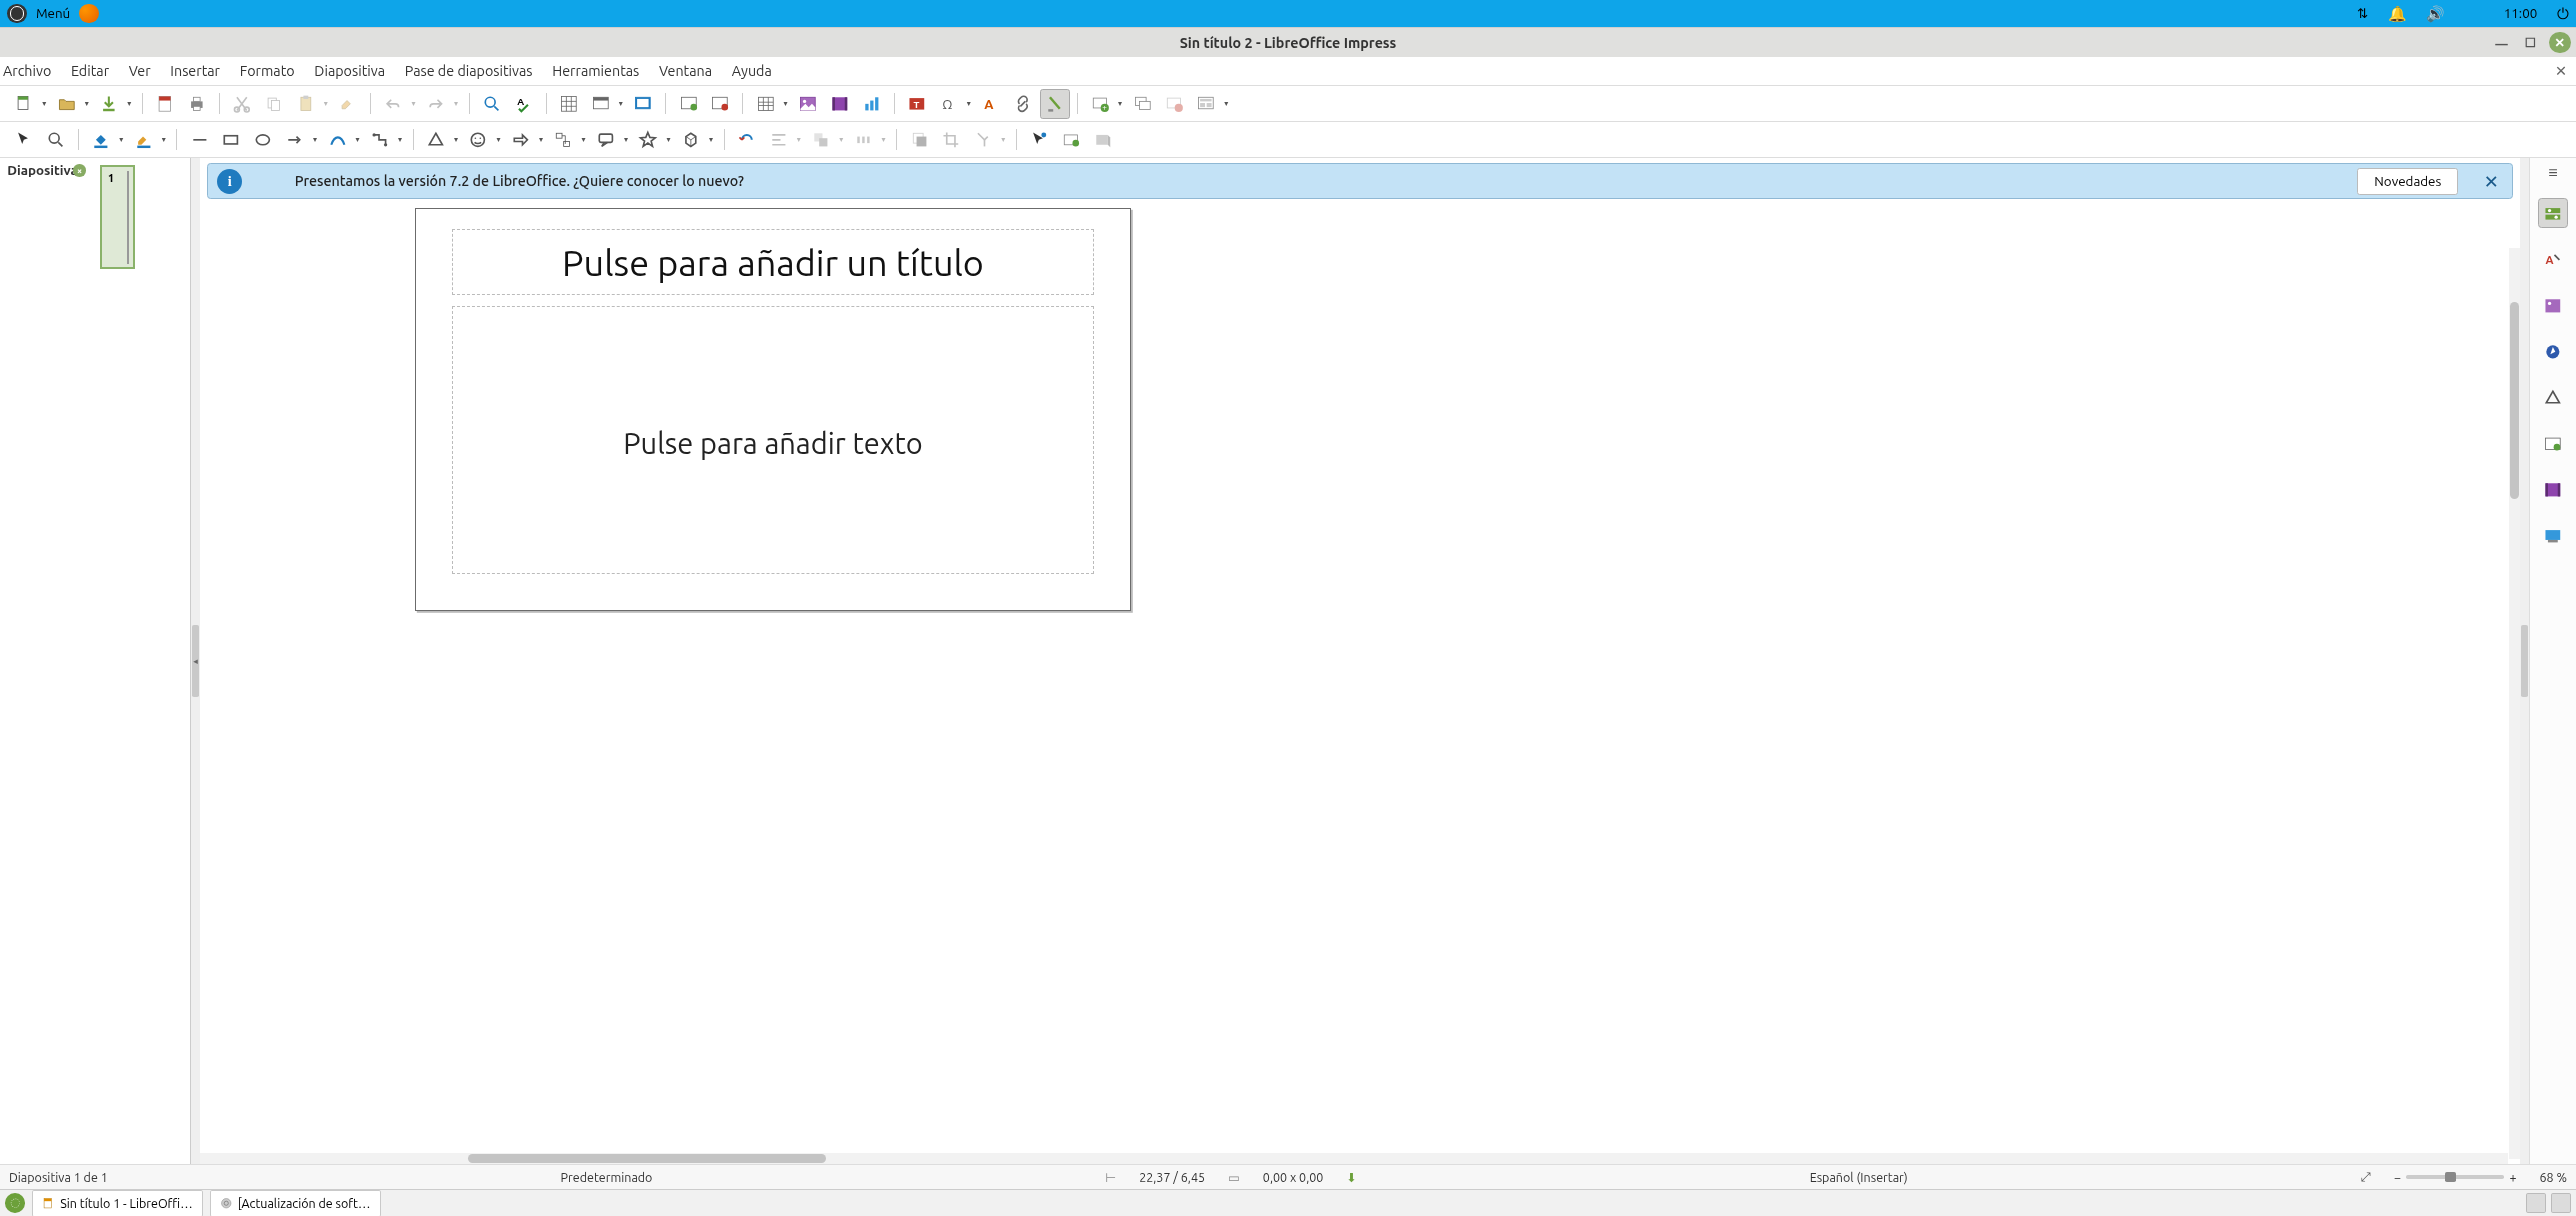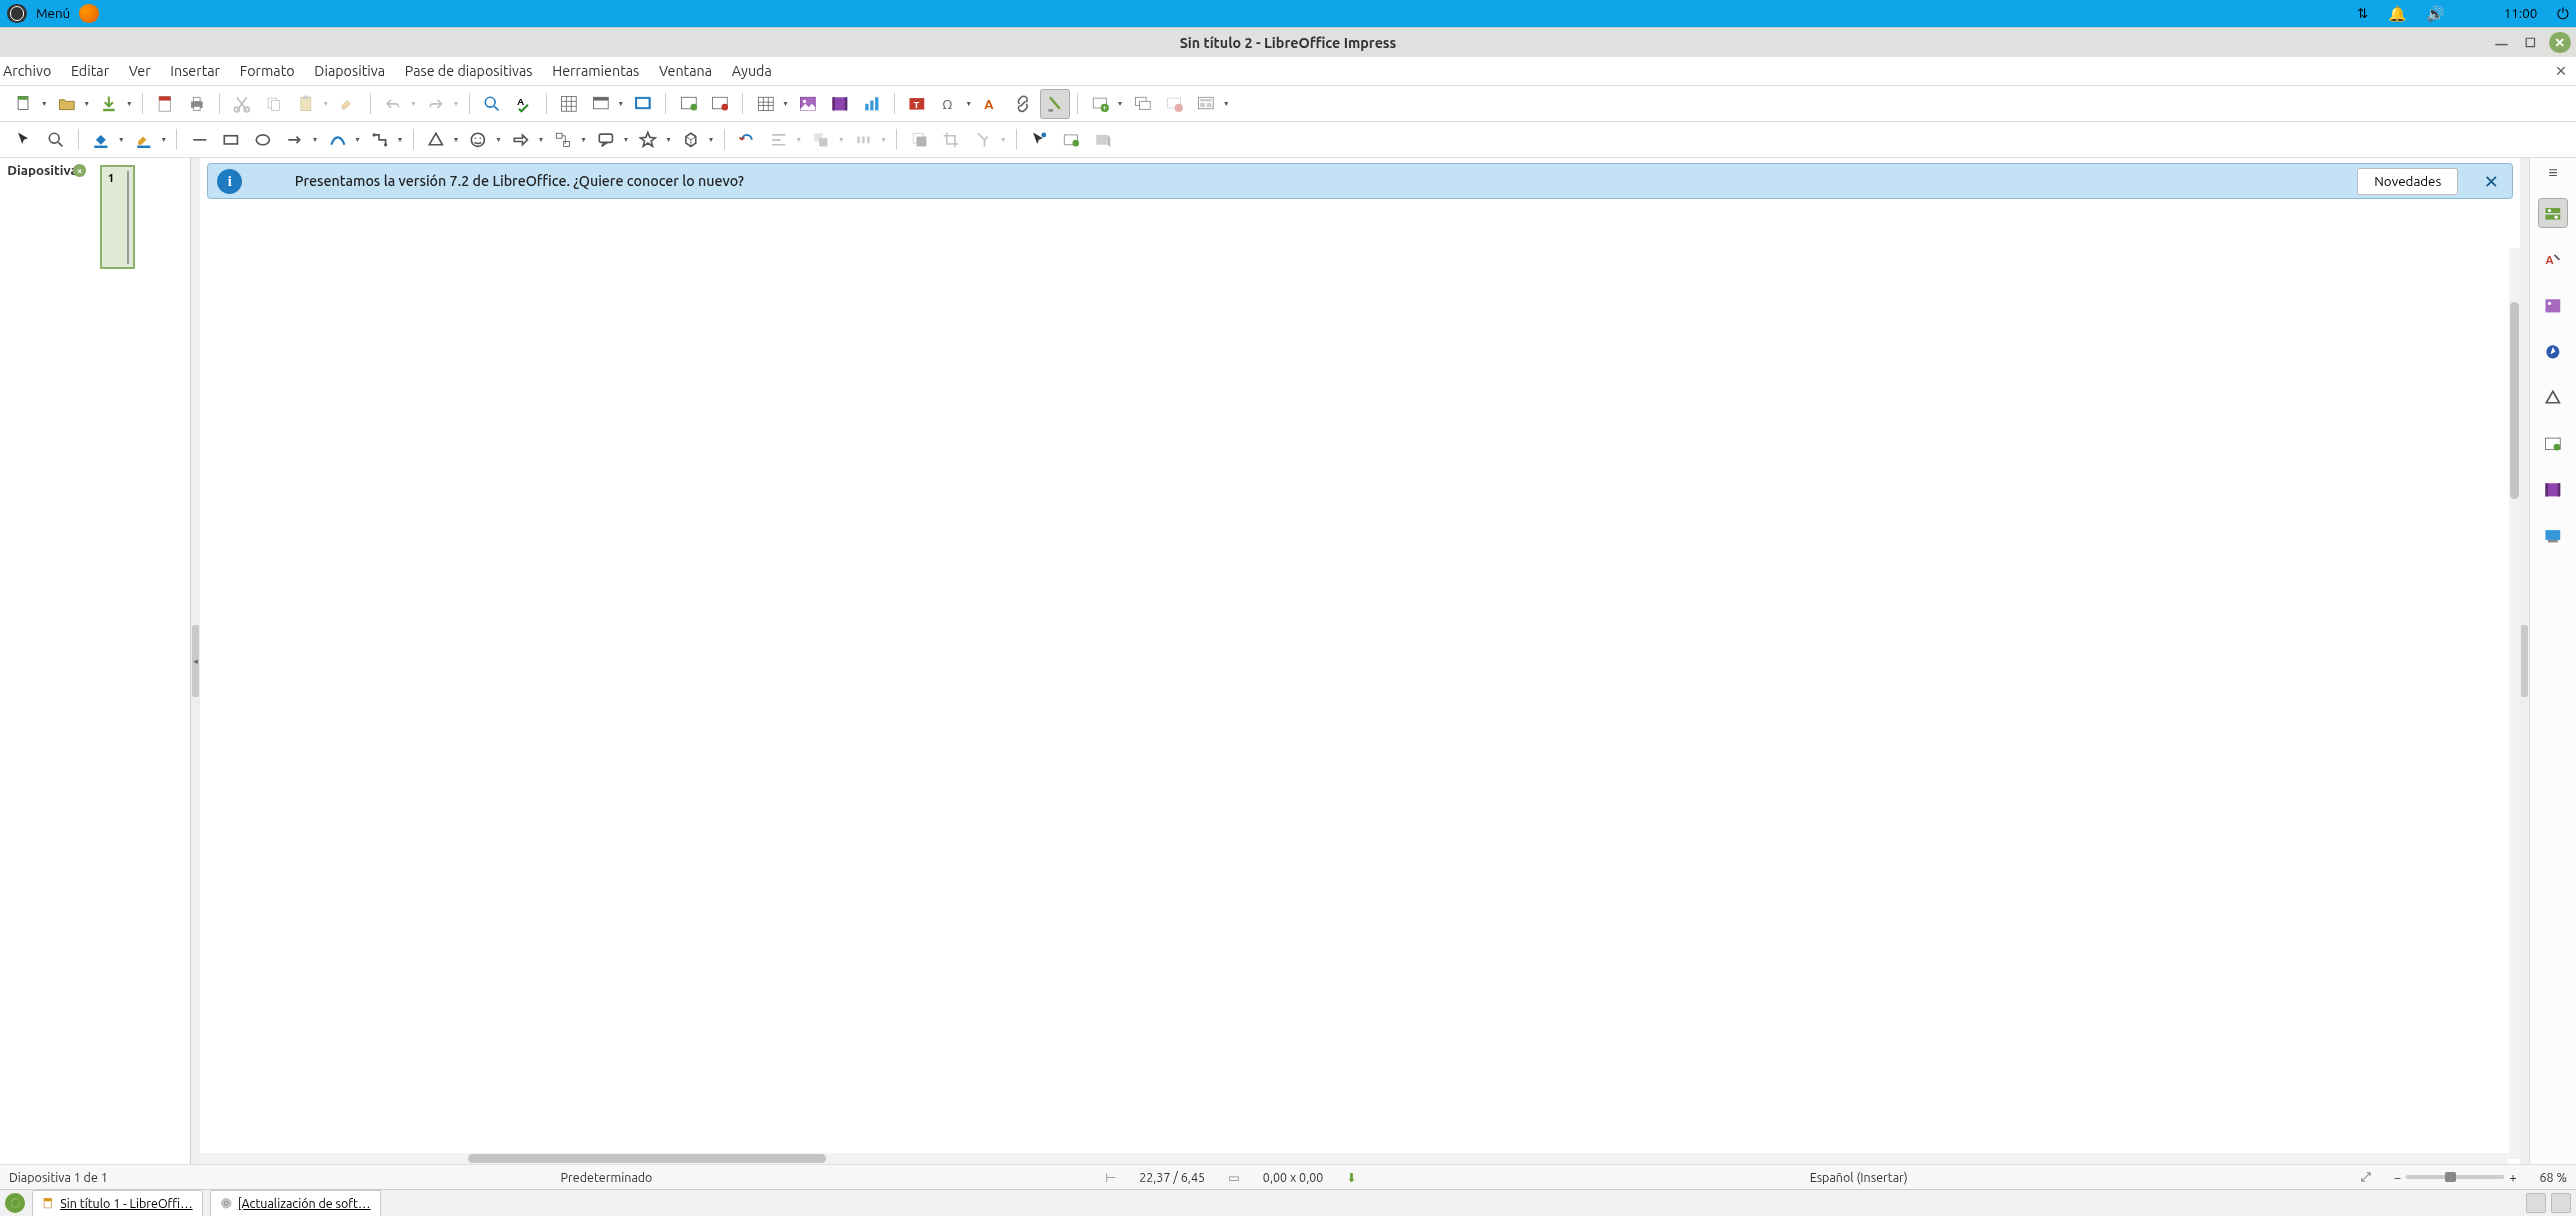"Pulse para añadir un título" div.slidecanvas { html: none -> <div> <div> <span>Pulse para añadir un título</span> </div> <div> <span>Pulse para añadir texto</span> </div> </div> }
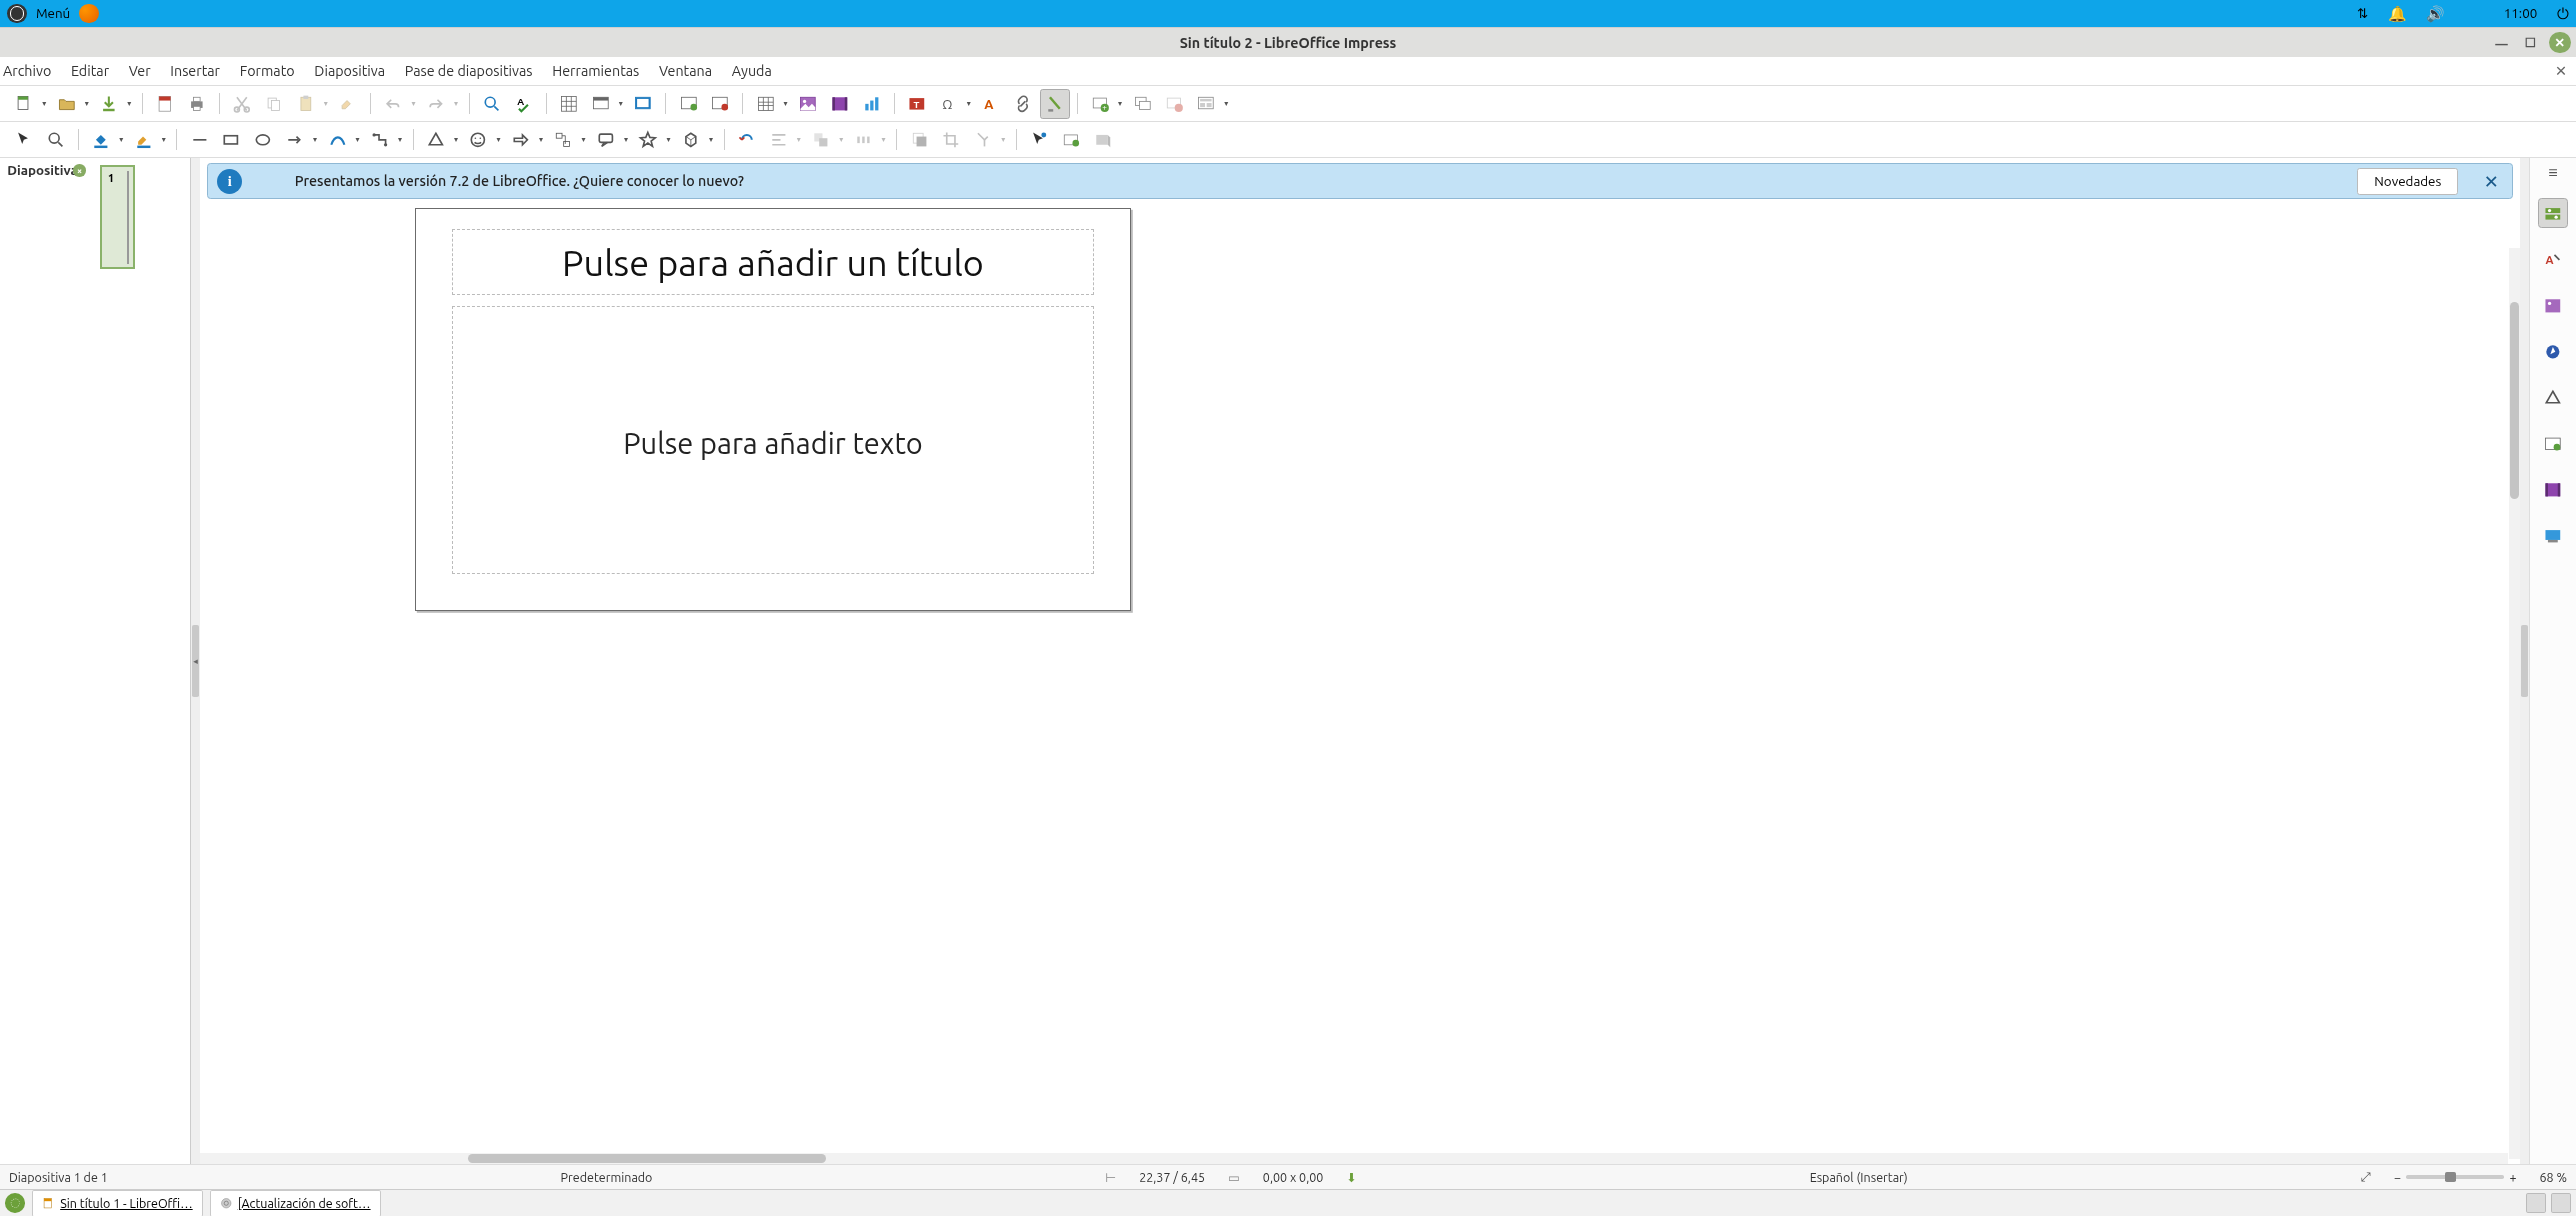"Sin título 1 - LibreOffi…" .taskbtn { text-decoration: underline -> none }
